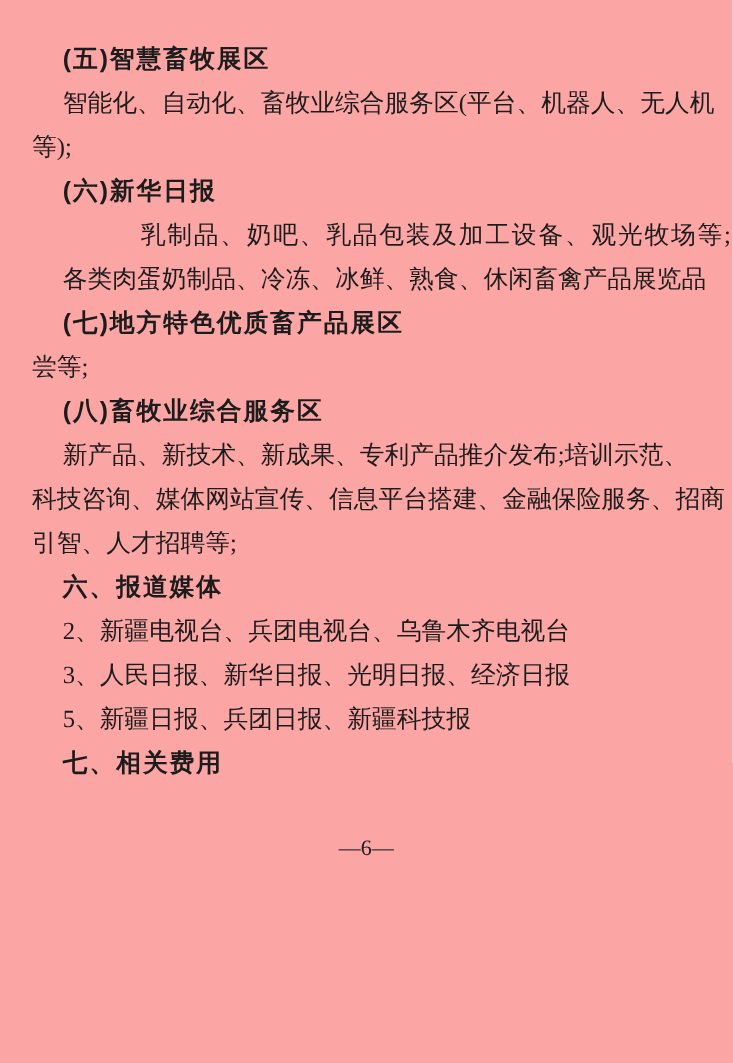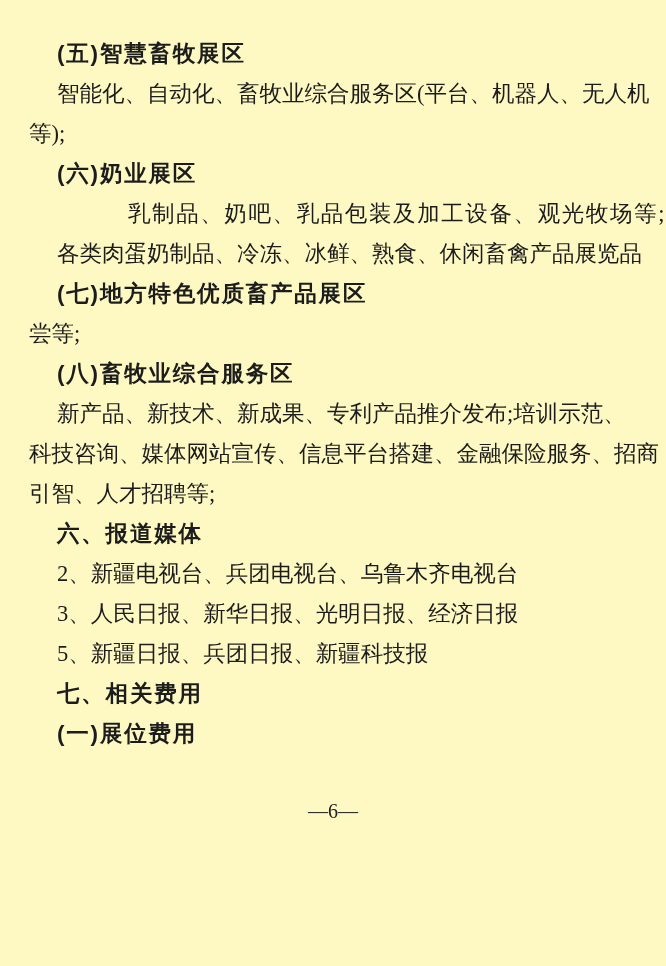"(五)智慧畜牧展区" .page { background: #fef9c3 -> #fca5a5 }
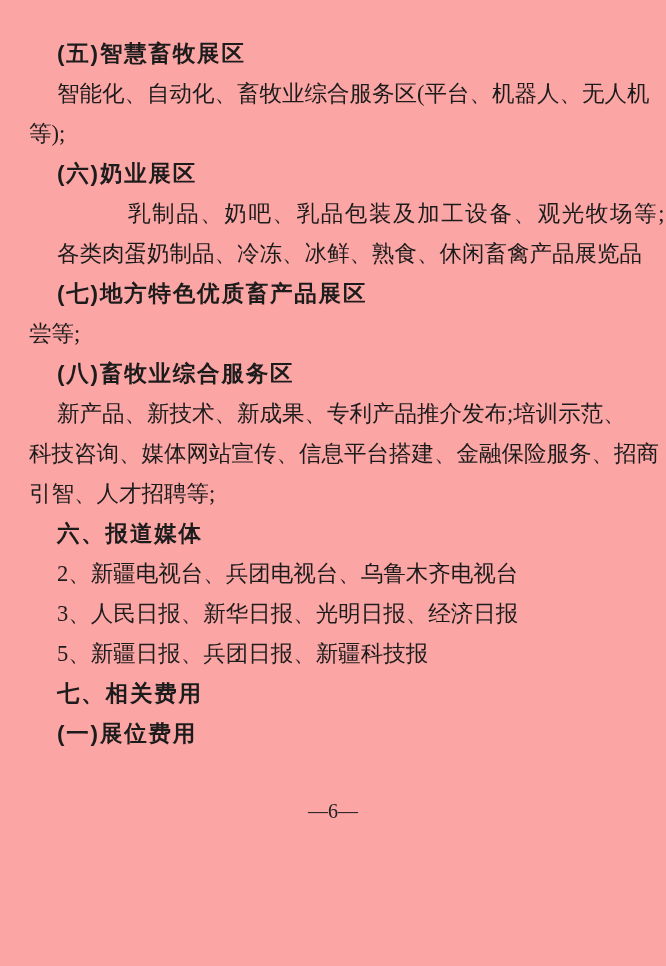"(六)奶业展区" div.line { text: 奶业展区 -> 新华日报 }
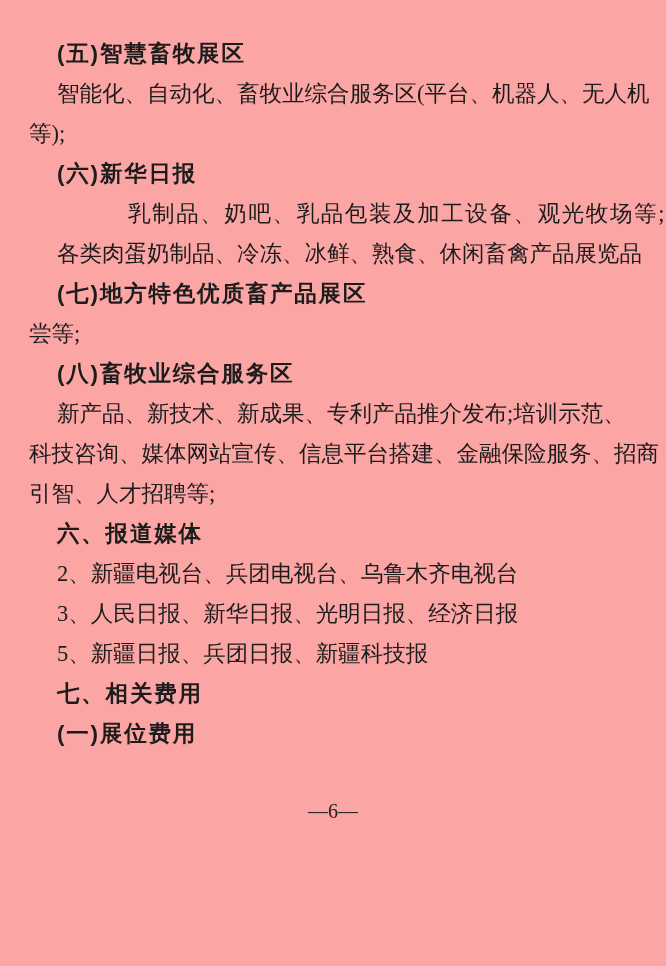"(一)展位费用" div.line { html: <div>(一)展位费用</div> -> none }
